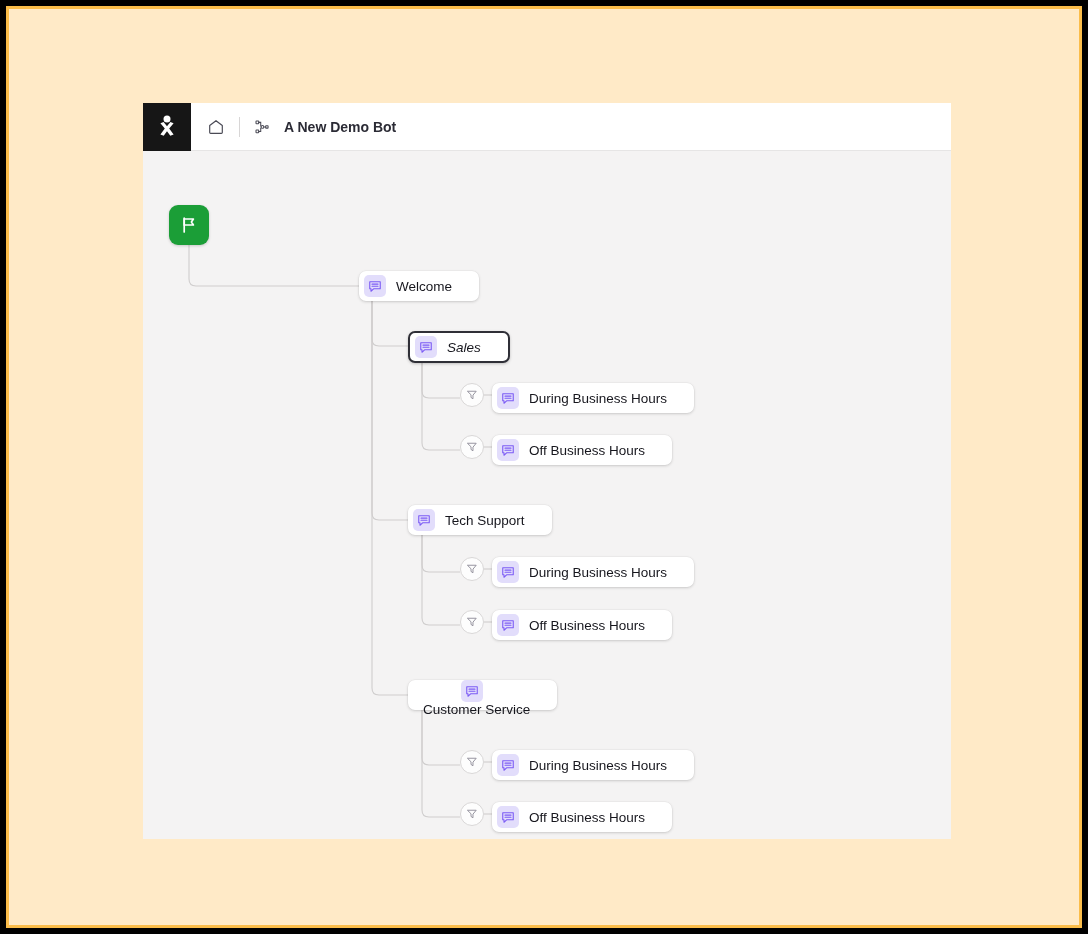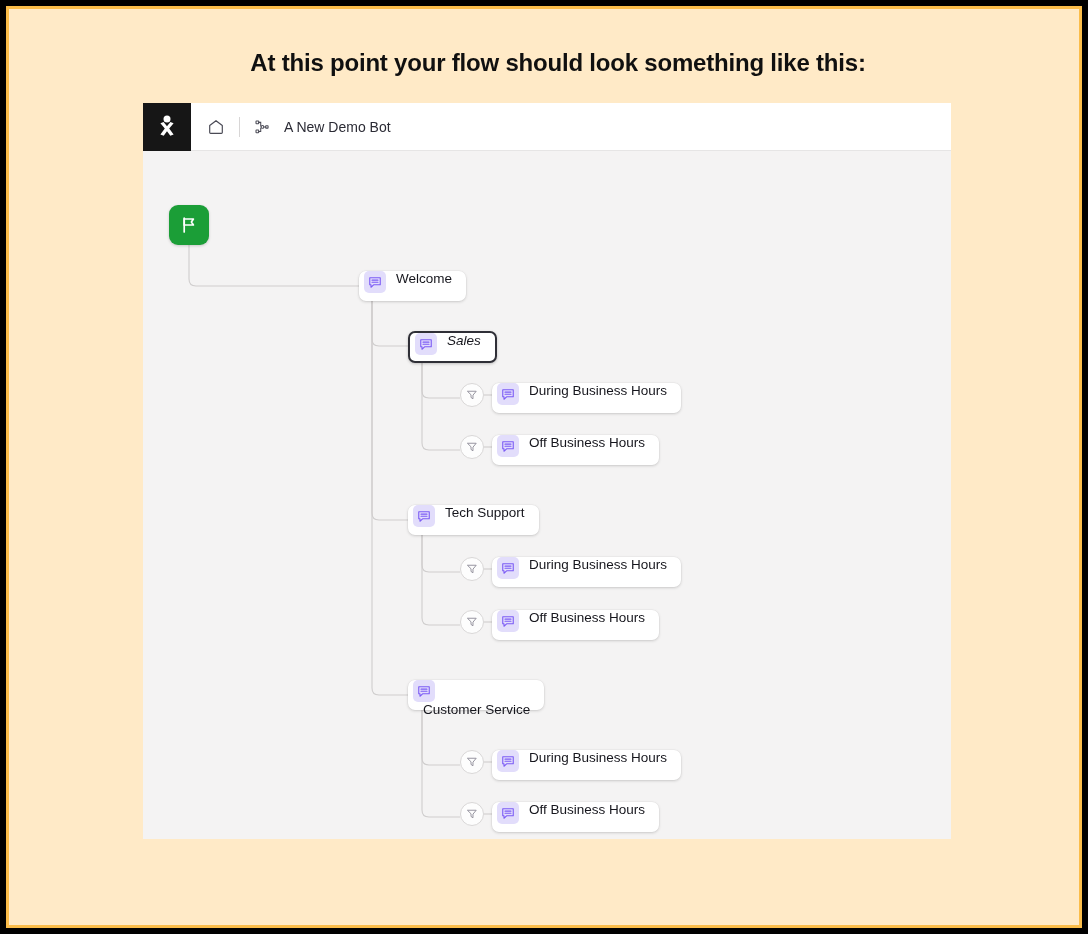"At this point your flow" div.heading { html: <div>At this point your flow should look something like this:</div> -> none }
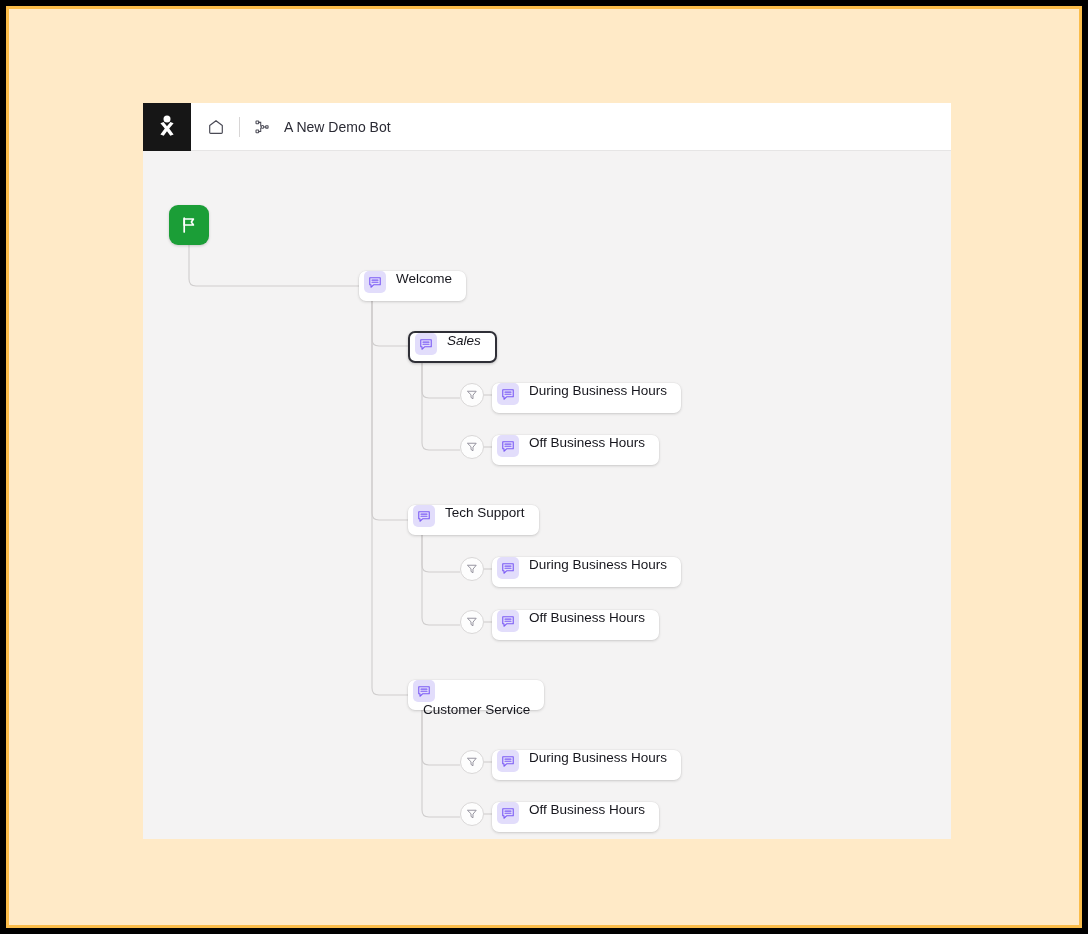"A New Demo Bot" .bc-title { font-weight: none -> bold }
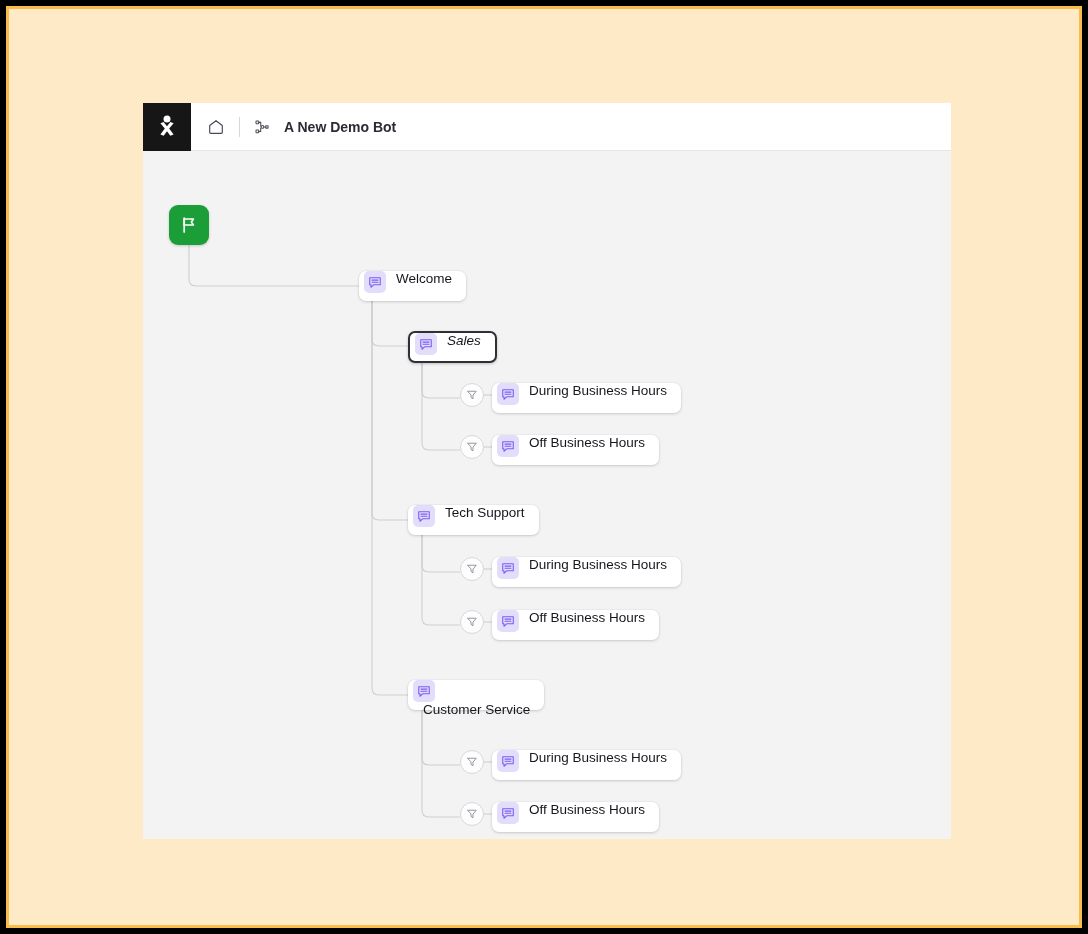"Welcome" .node { align-items: none -> center; padding: 0 14px 0 5px -> 0 27px 0 5px }
